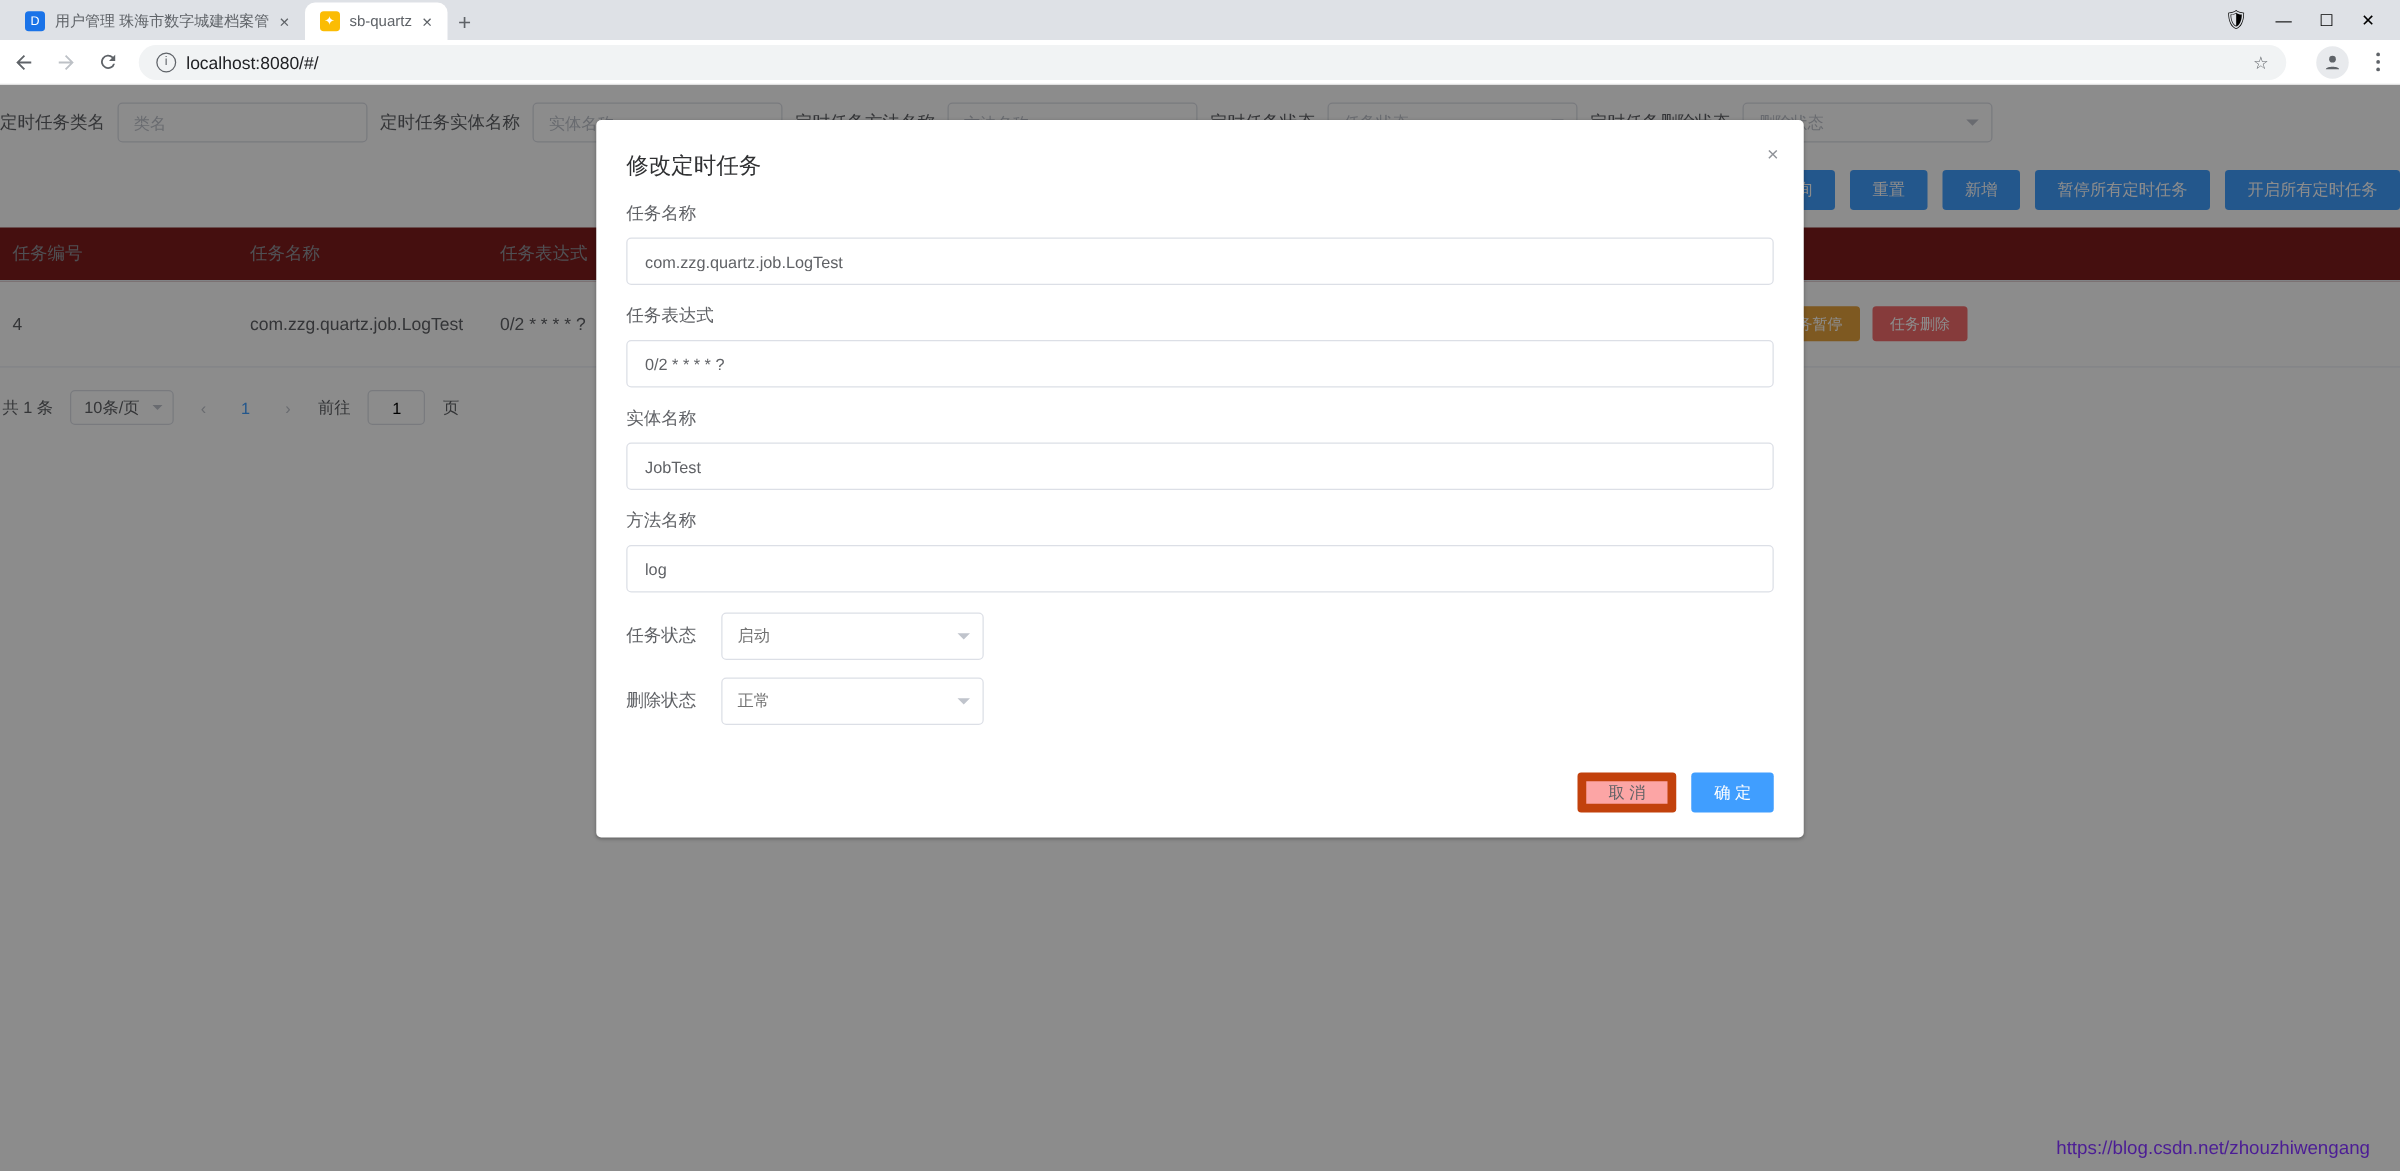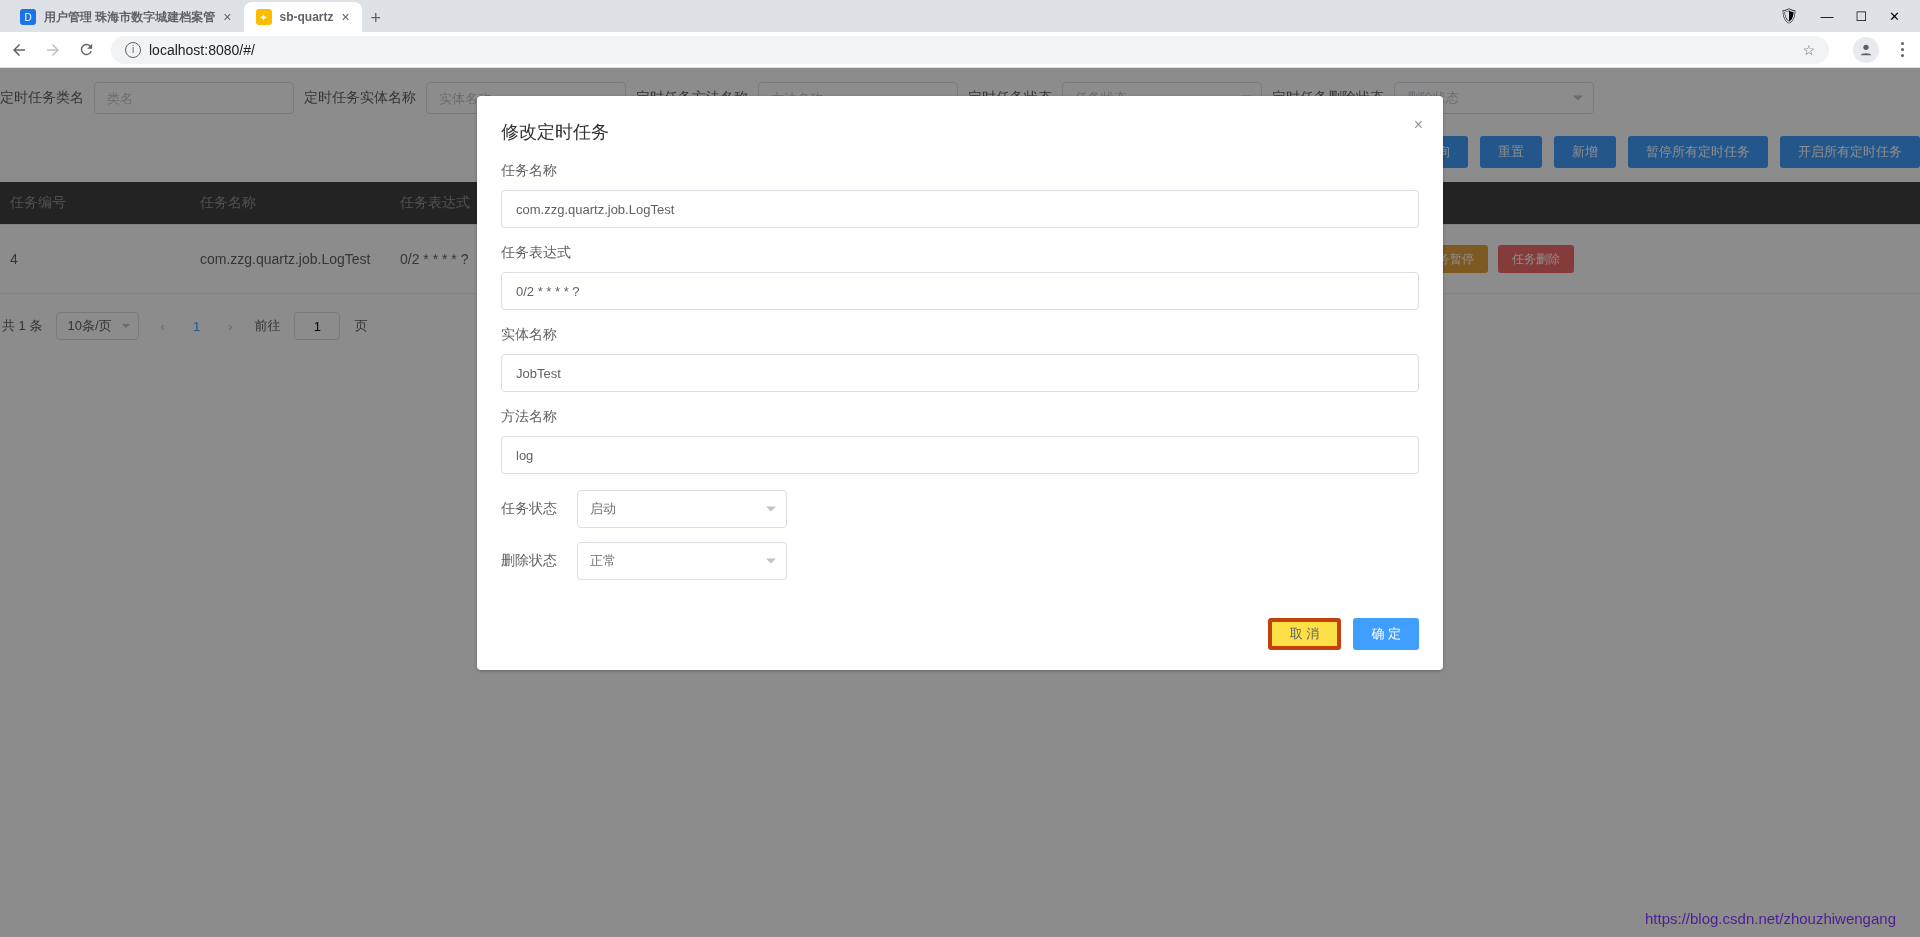"用户管理 珠海市数字城建档案管" .tab .ttl { font-weight: bold -> none }
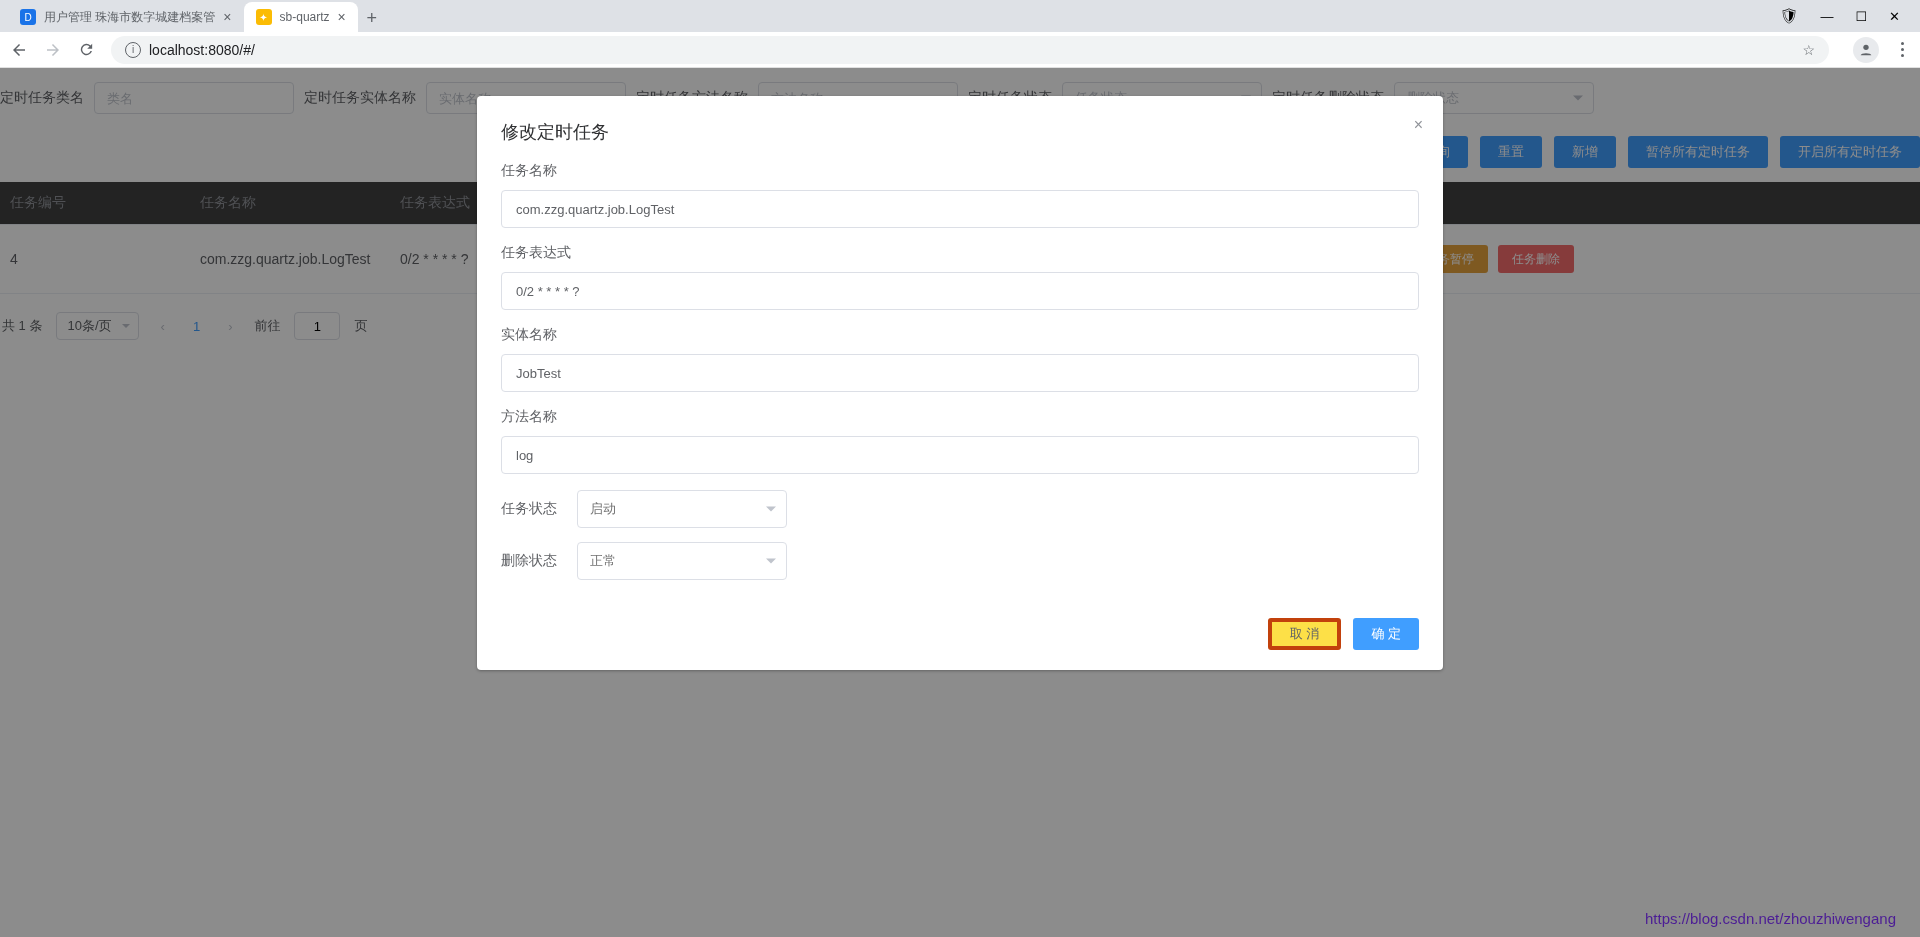"任务编号" .thead { background: #404040 -> #7f1d1d }
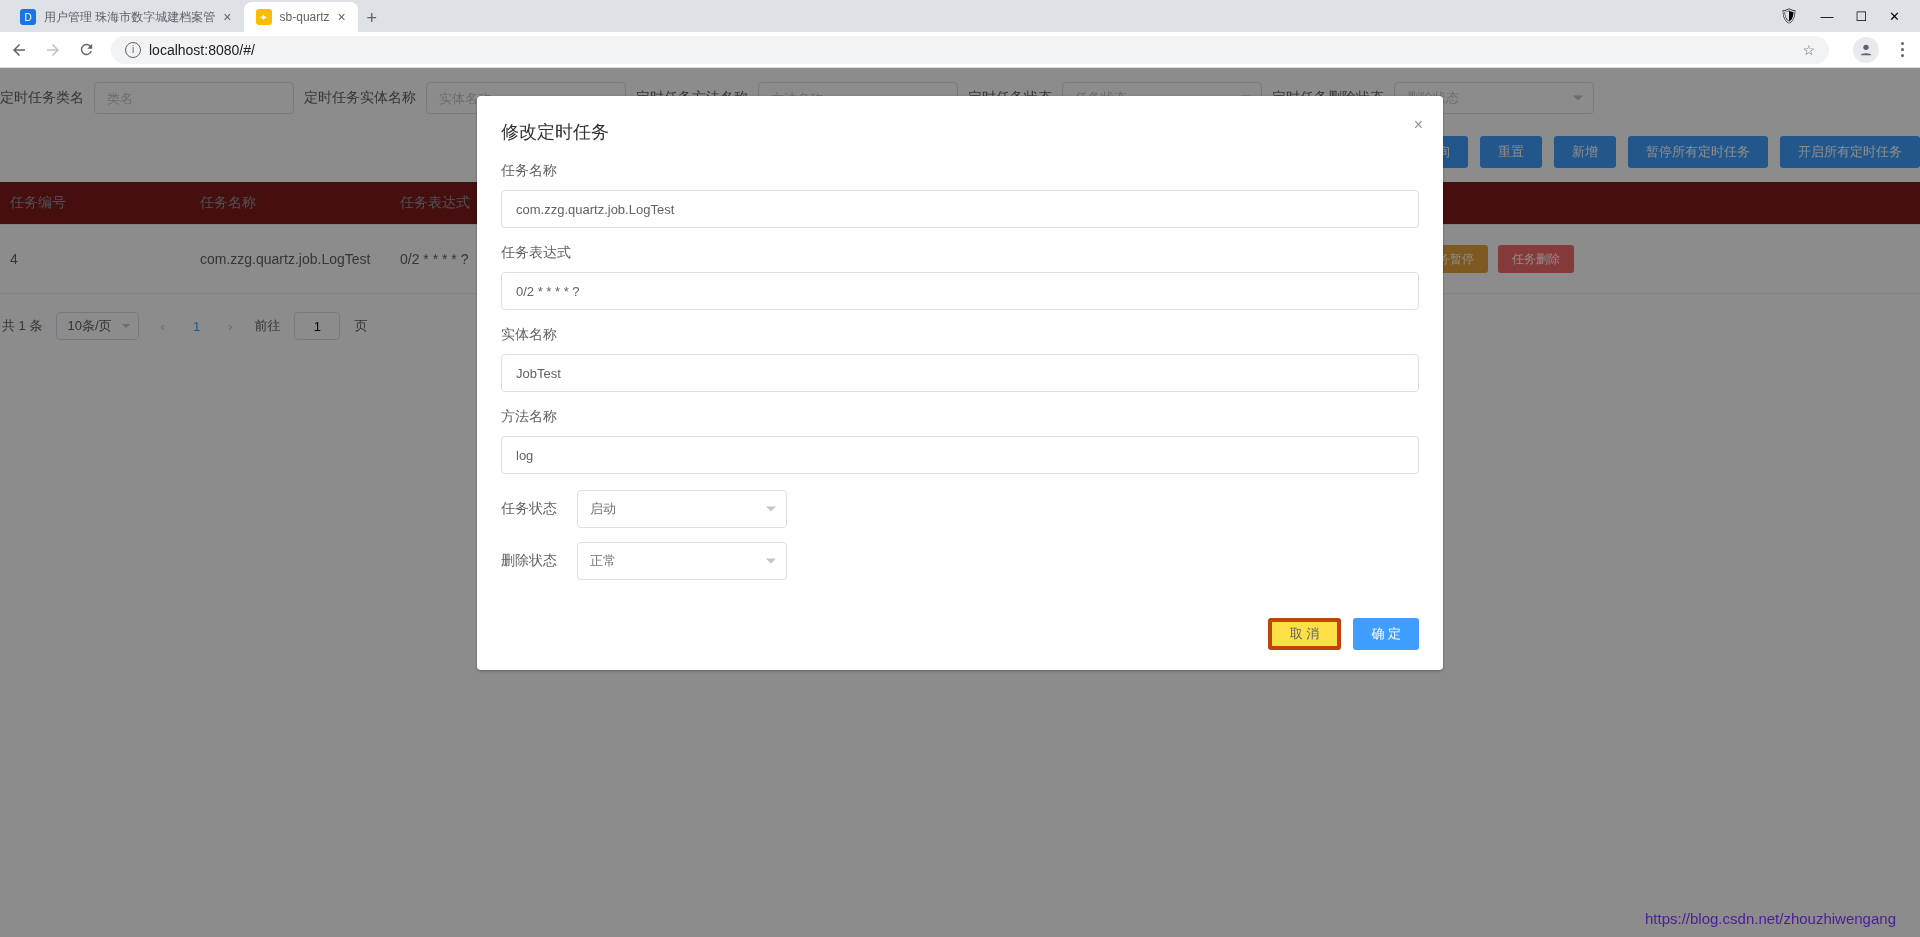"取 消" .btn.plain { background: #fde047 -> #fca5a5; border: 4px solid #c2410c -> 7px solid #c2410c }
